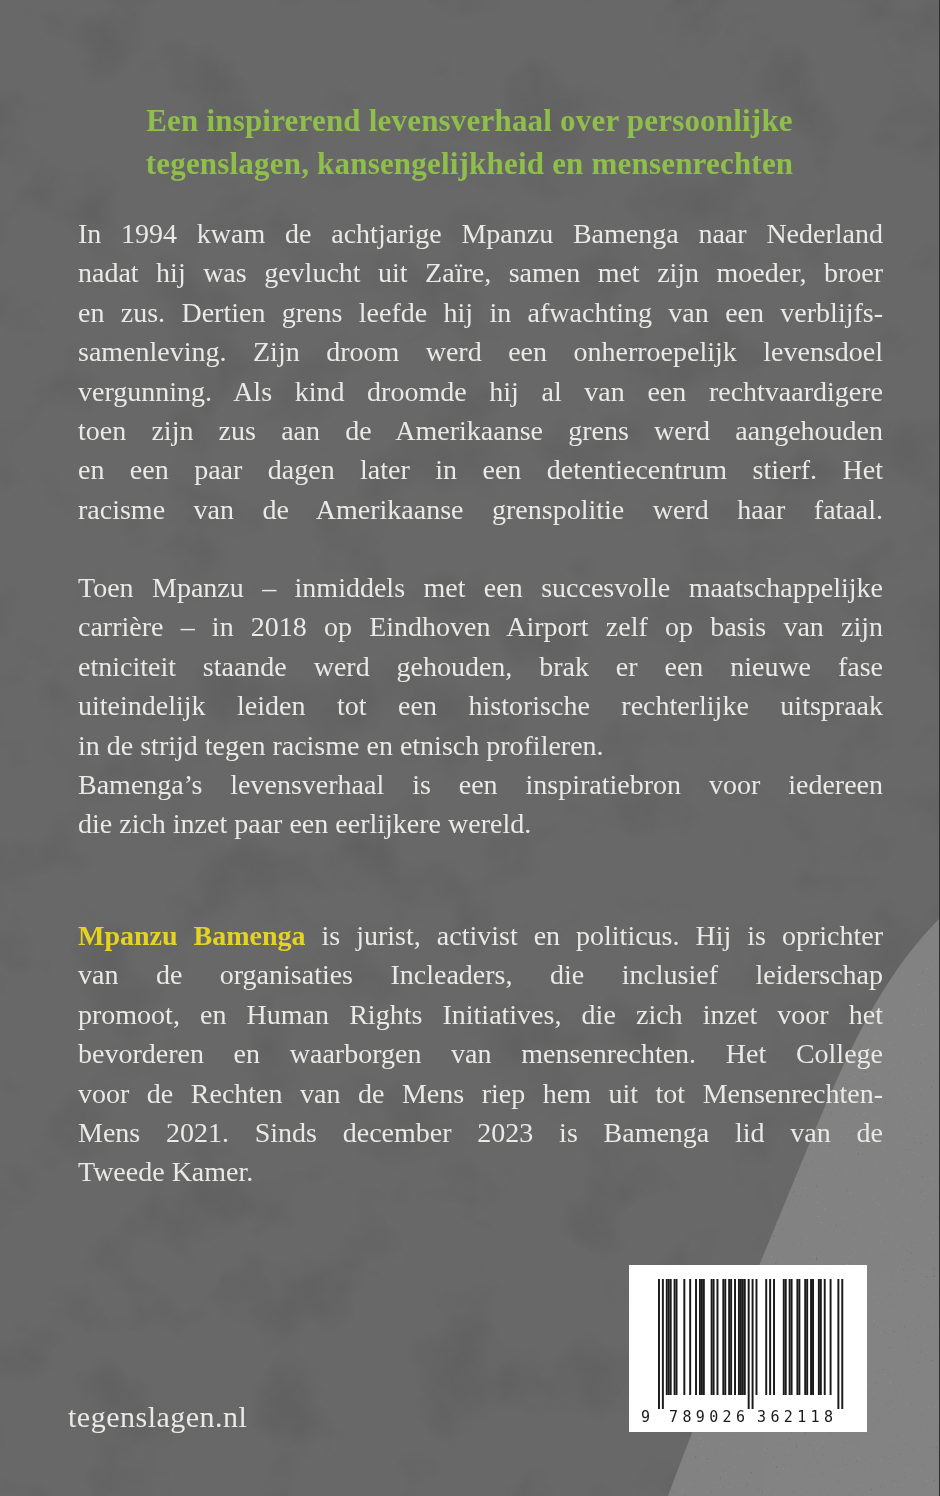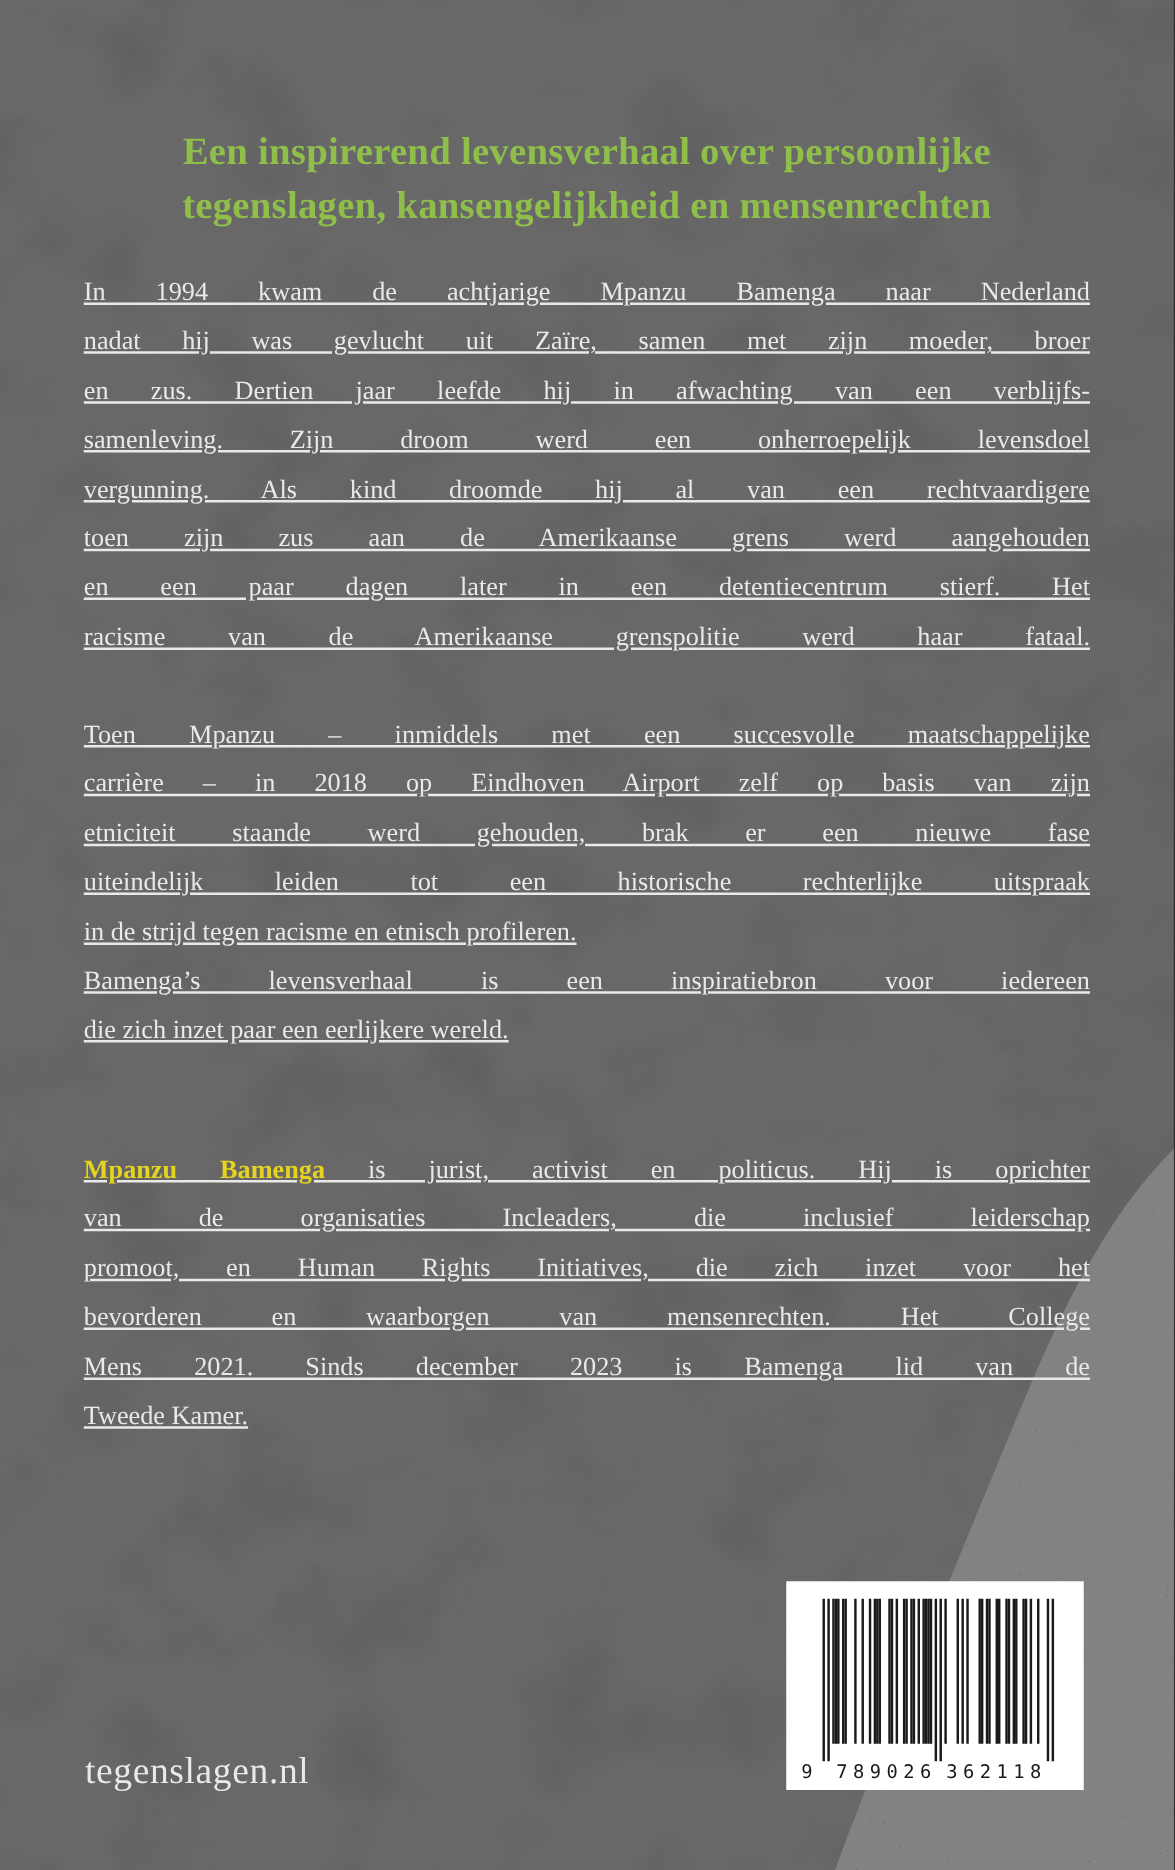"In 1994 kwam de achtjarige" .para { font-size: 21px -> 28px; left: 67px -> 78px; text-decoration: underline -> none }
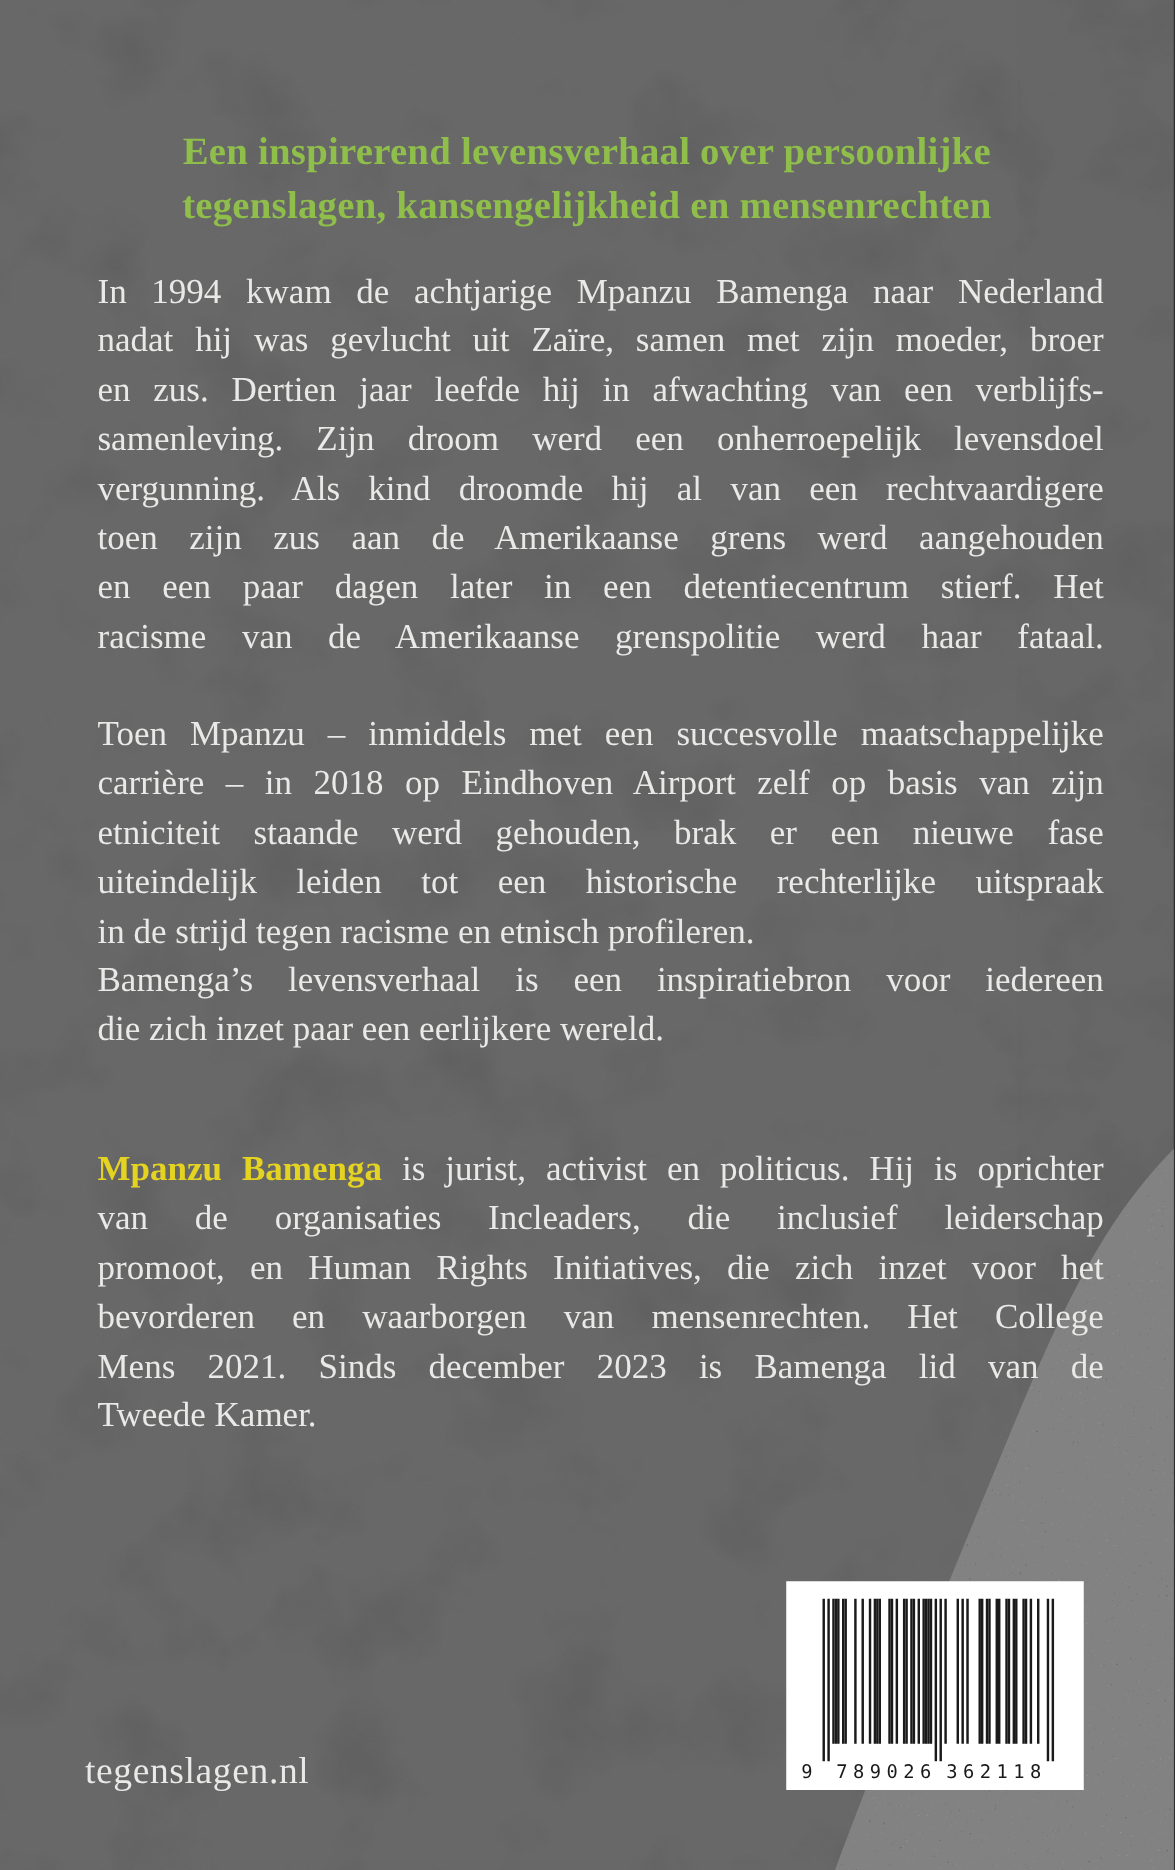"en zus. Dertien jaar leefde" span { text: jaar -> grens }
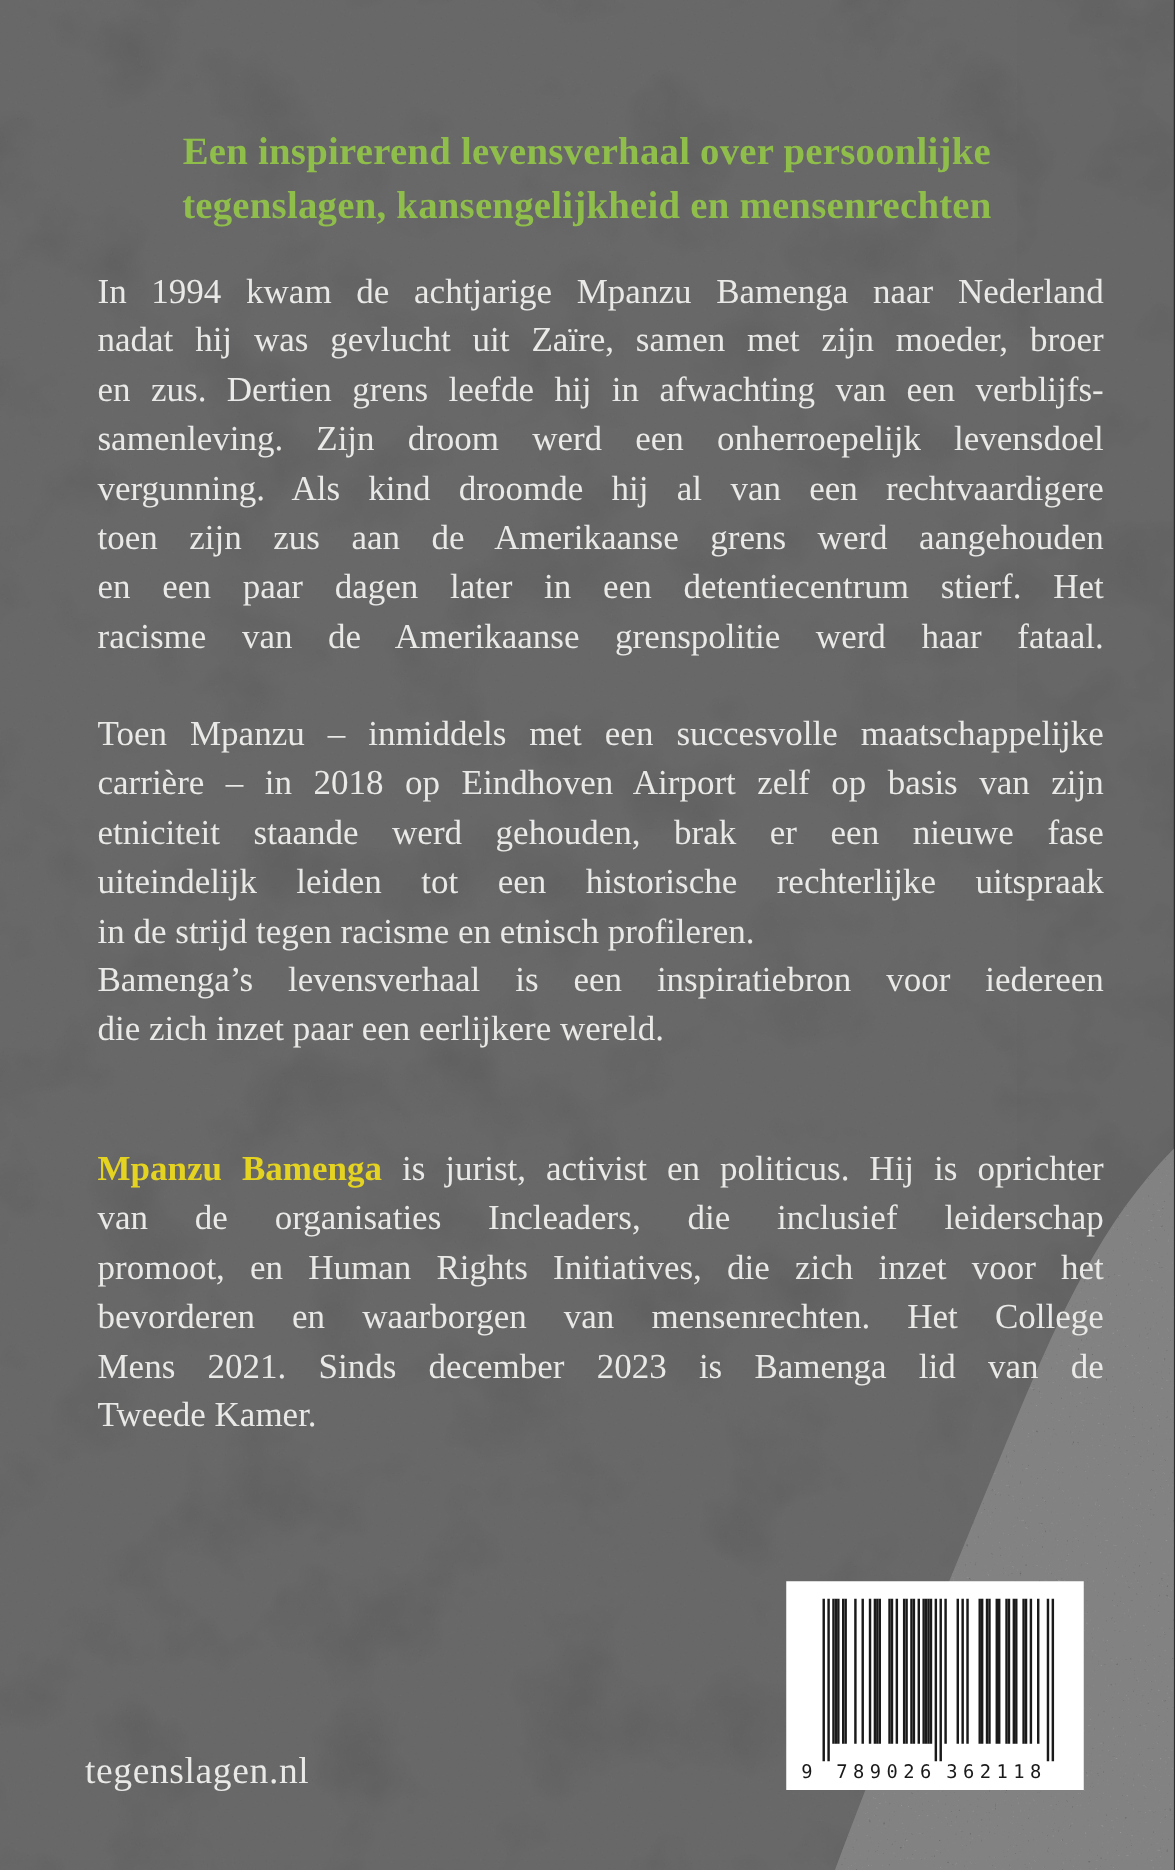"voor de Rechten van de" div.line { html: none -> <div><span>voor de Rechten van de Mens riep hem uit tot Mensenrechten-</span></div> }
